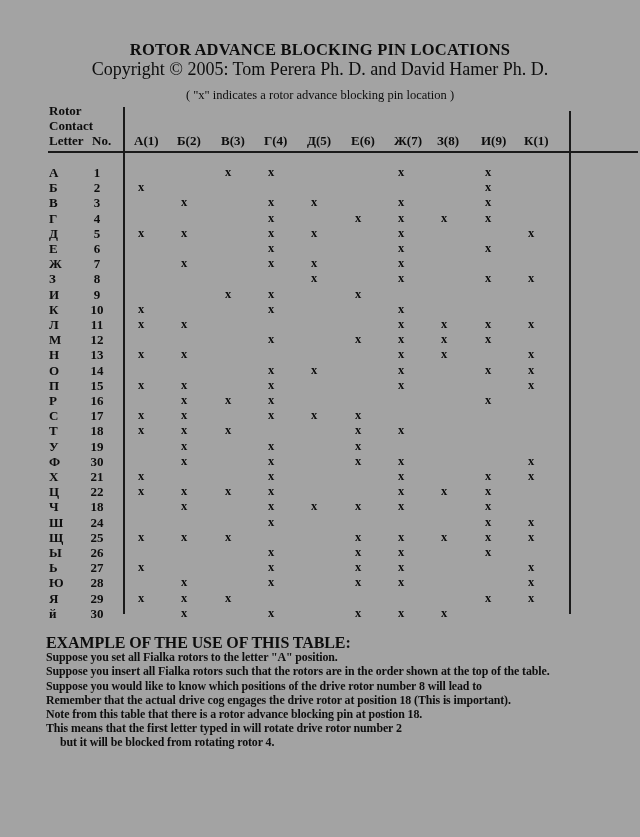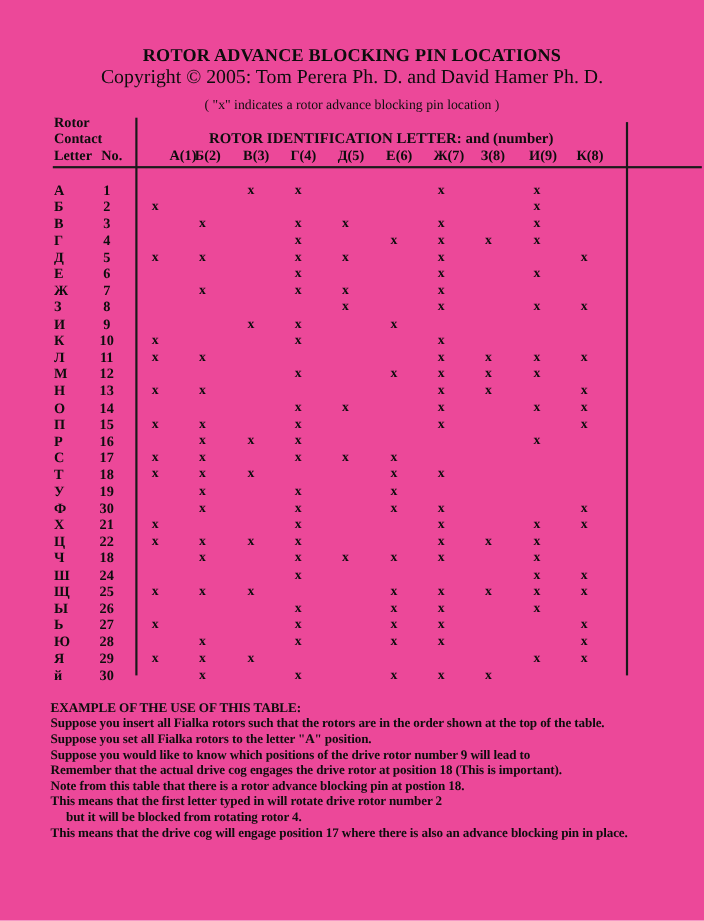"ROTOR ADVANCE BLOCKING PIN LOCATIONS" .page { background: #ec4899 -> #a3a3a3 }
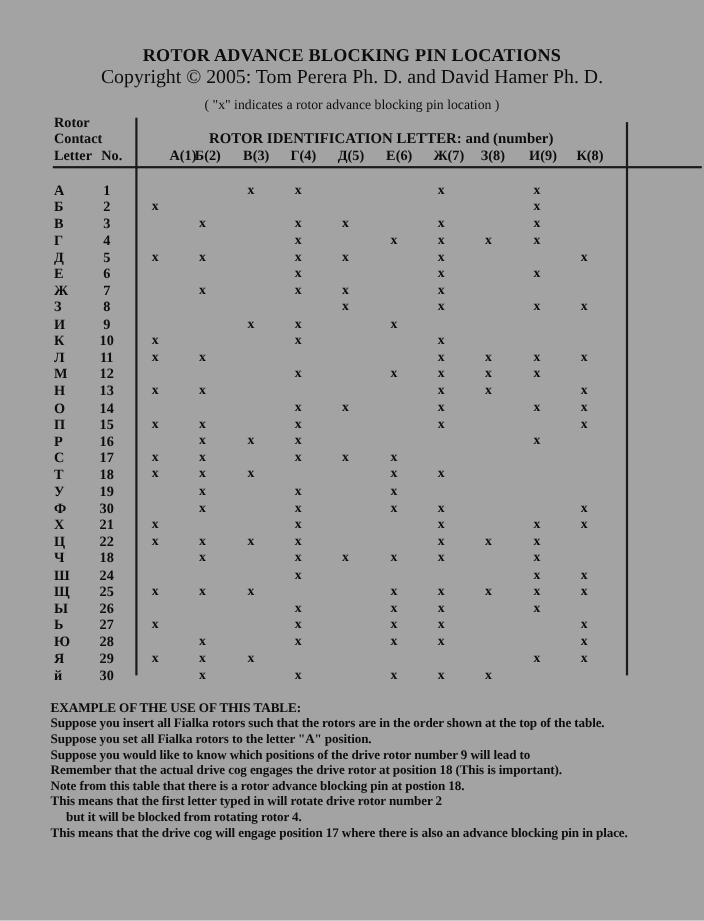"ROTOR IDENTIFICATION LETTER: and" div.group-header { html: <div>ROTOR IDENTIFICATION LETTER: and (number)</div> -> none }
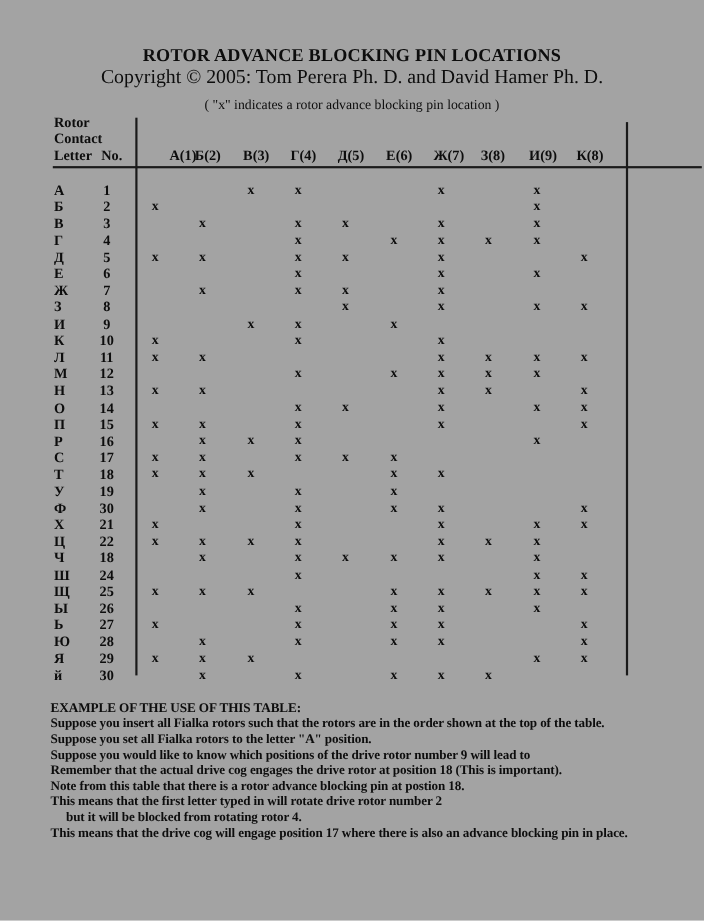"А(1)" span.colhead { margin-left: 20px -> none }
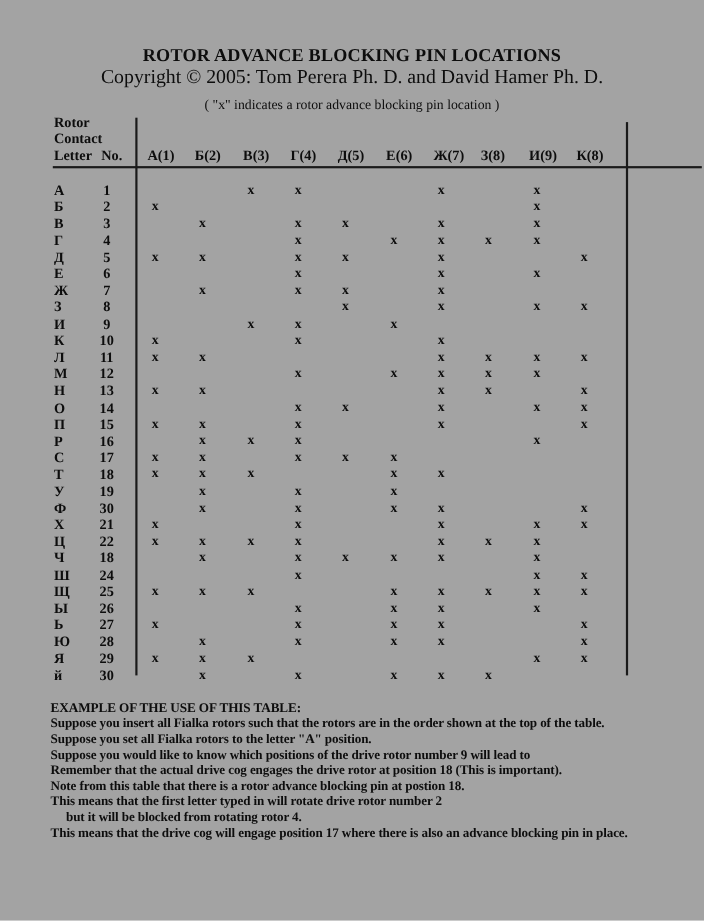"К(8)" span.colhead { text: 8 -> 1 }
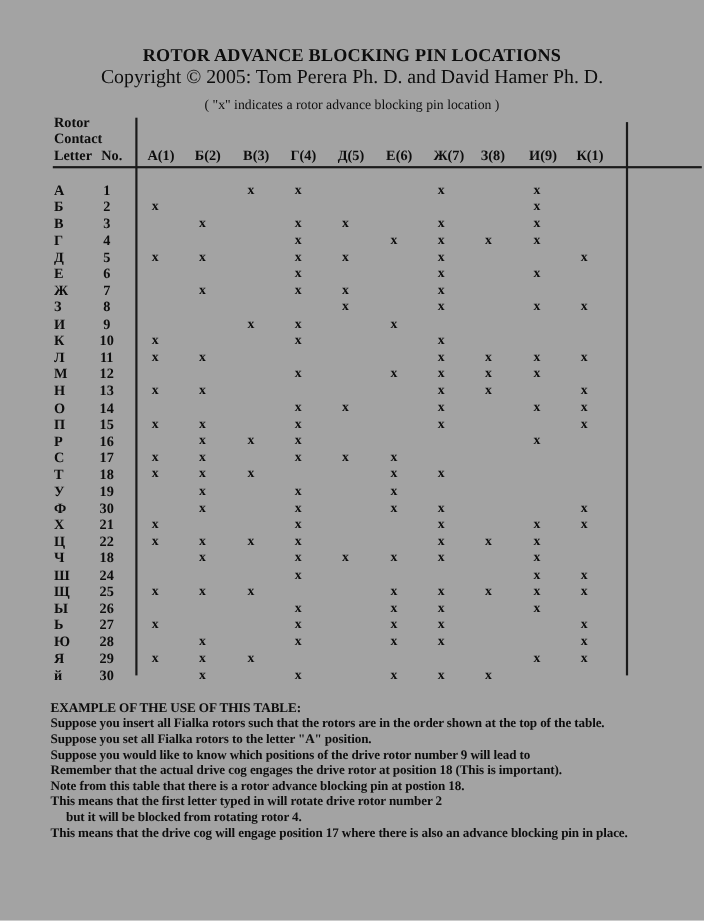"EXAMPLE OF THE USE OF" .exheading { font-size: 12px -> 16px }
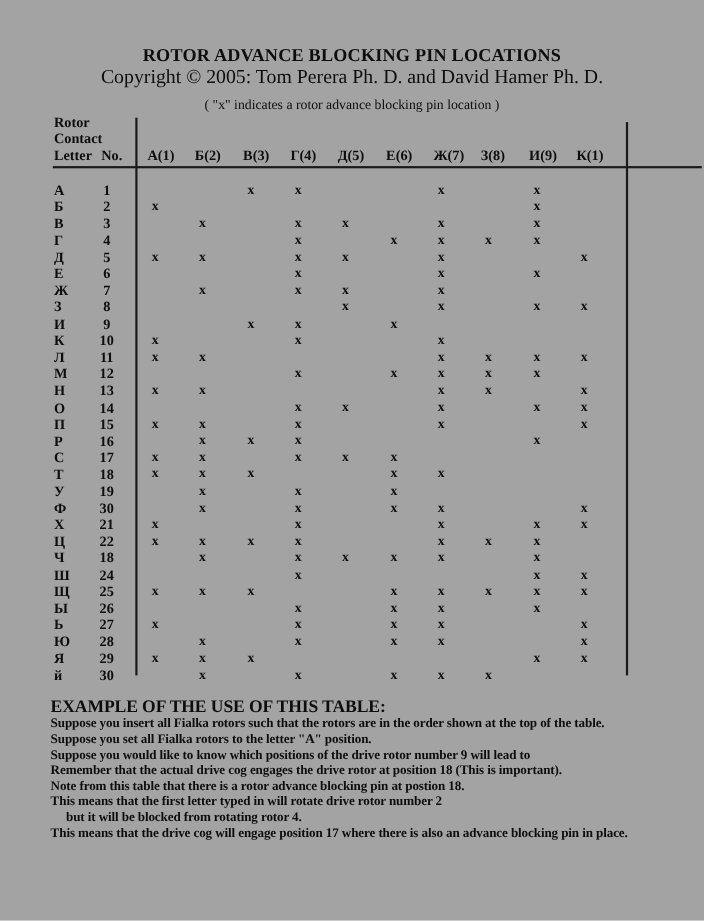"Suppose you insert all Fialka" div.exline { order: before "Suppose you set all Fialka" -> after "Suppose you set all Fialka" }
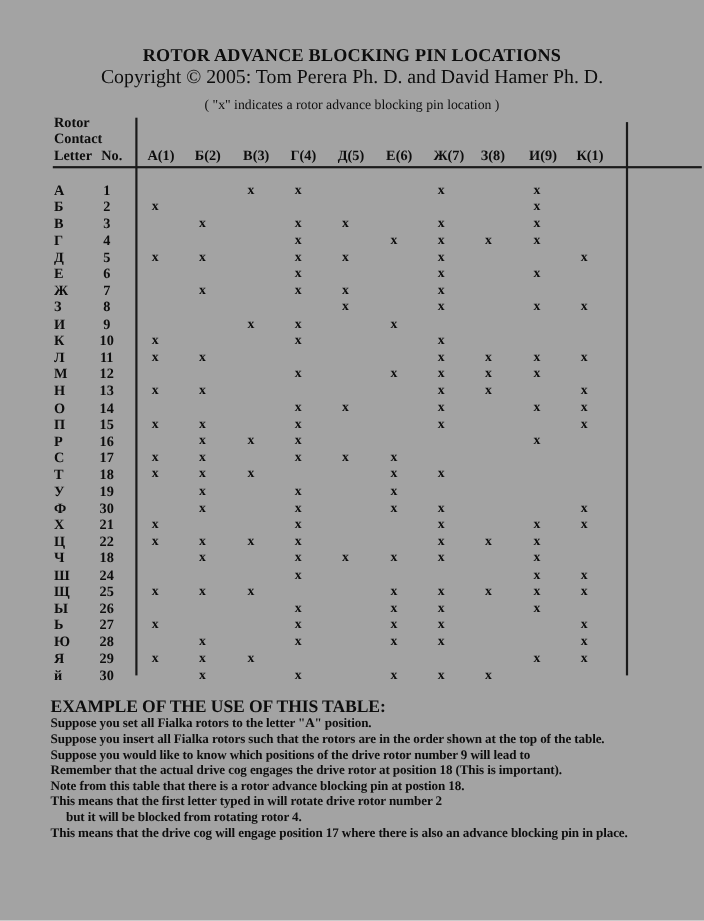"Suppose you would like to" div.exline { text: 9 -> 8 }
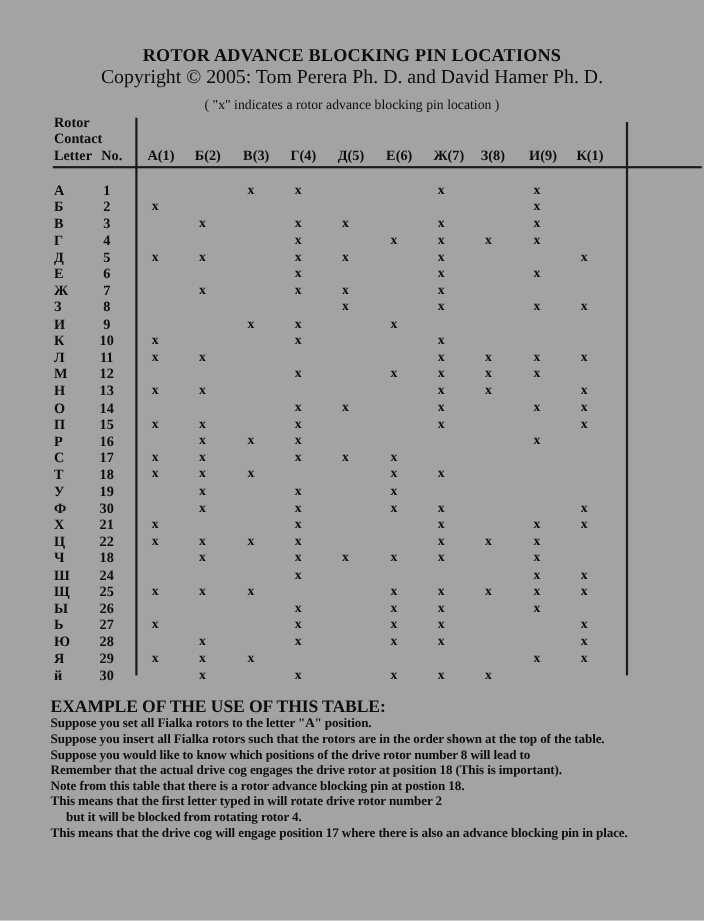"This means that the drive" div.exline { html: <div>This means that the drive cog will engage position 17 where there is also an advance blocking pin in place.</div> -> none }
